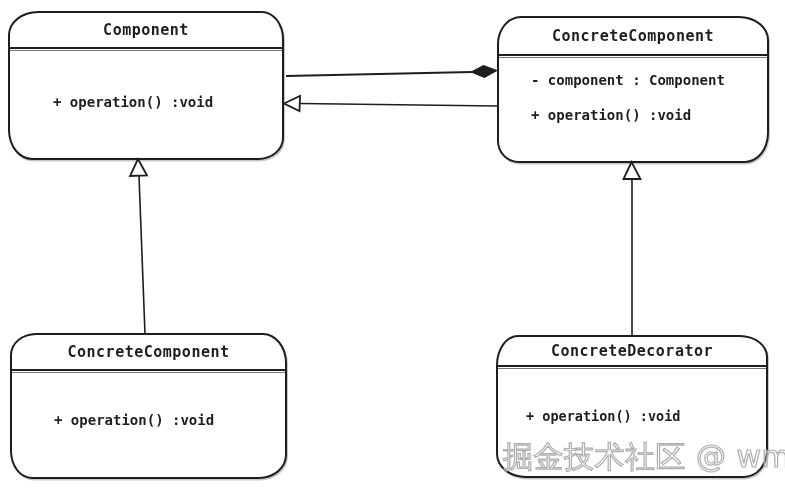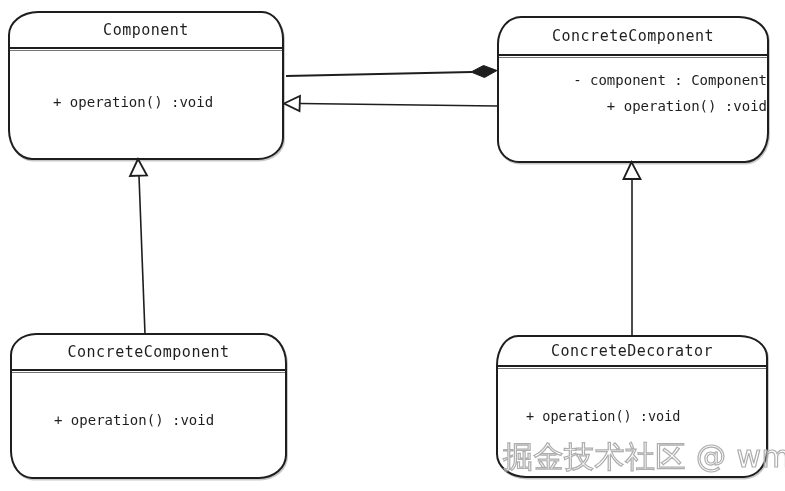"Component" .uml-class { font-weight: none -> bold }
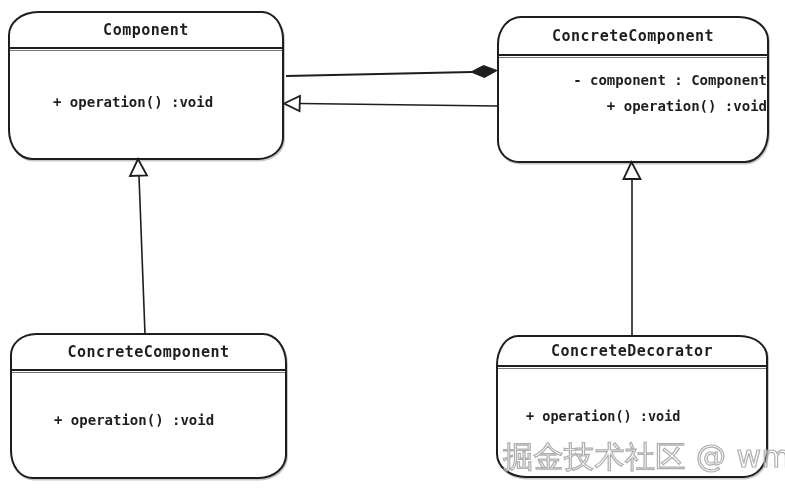"- component : Component" .b .uml-body { align-items: flex-end -> none; gap: 4px -> 13px }
